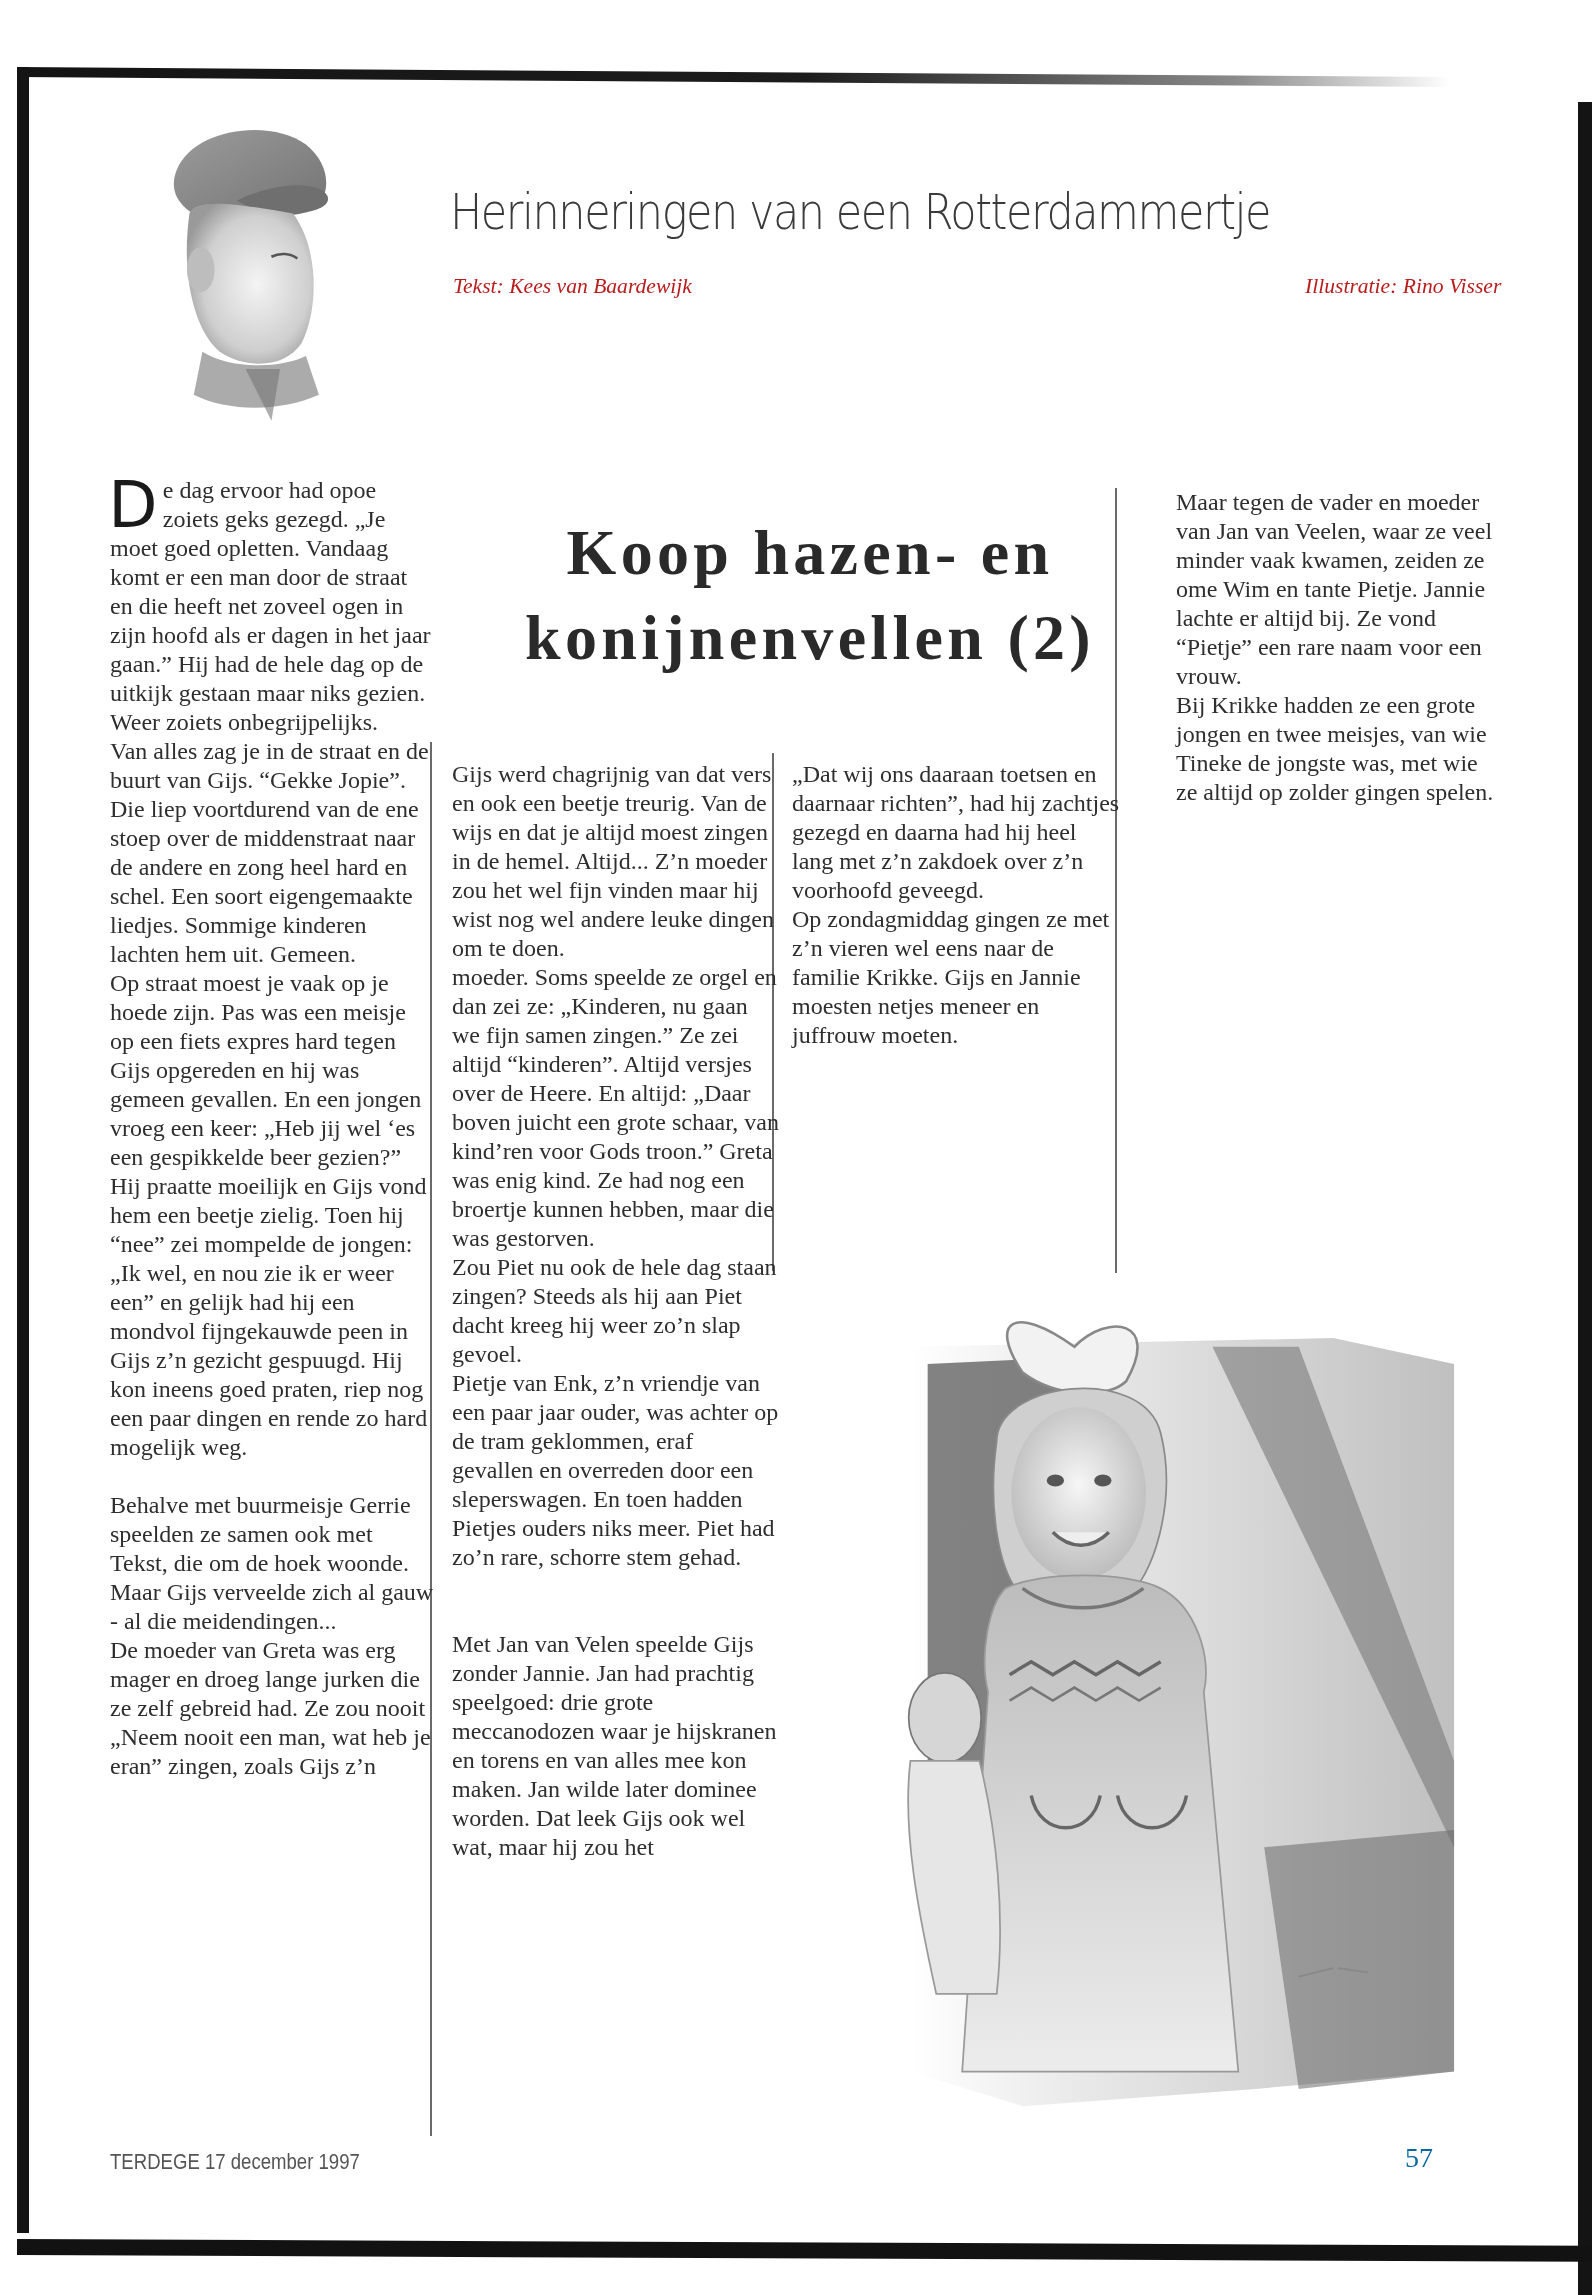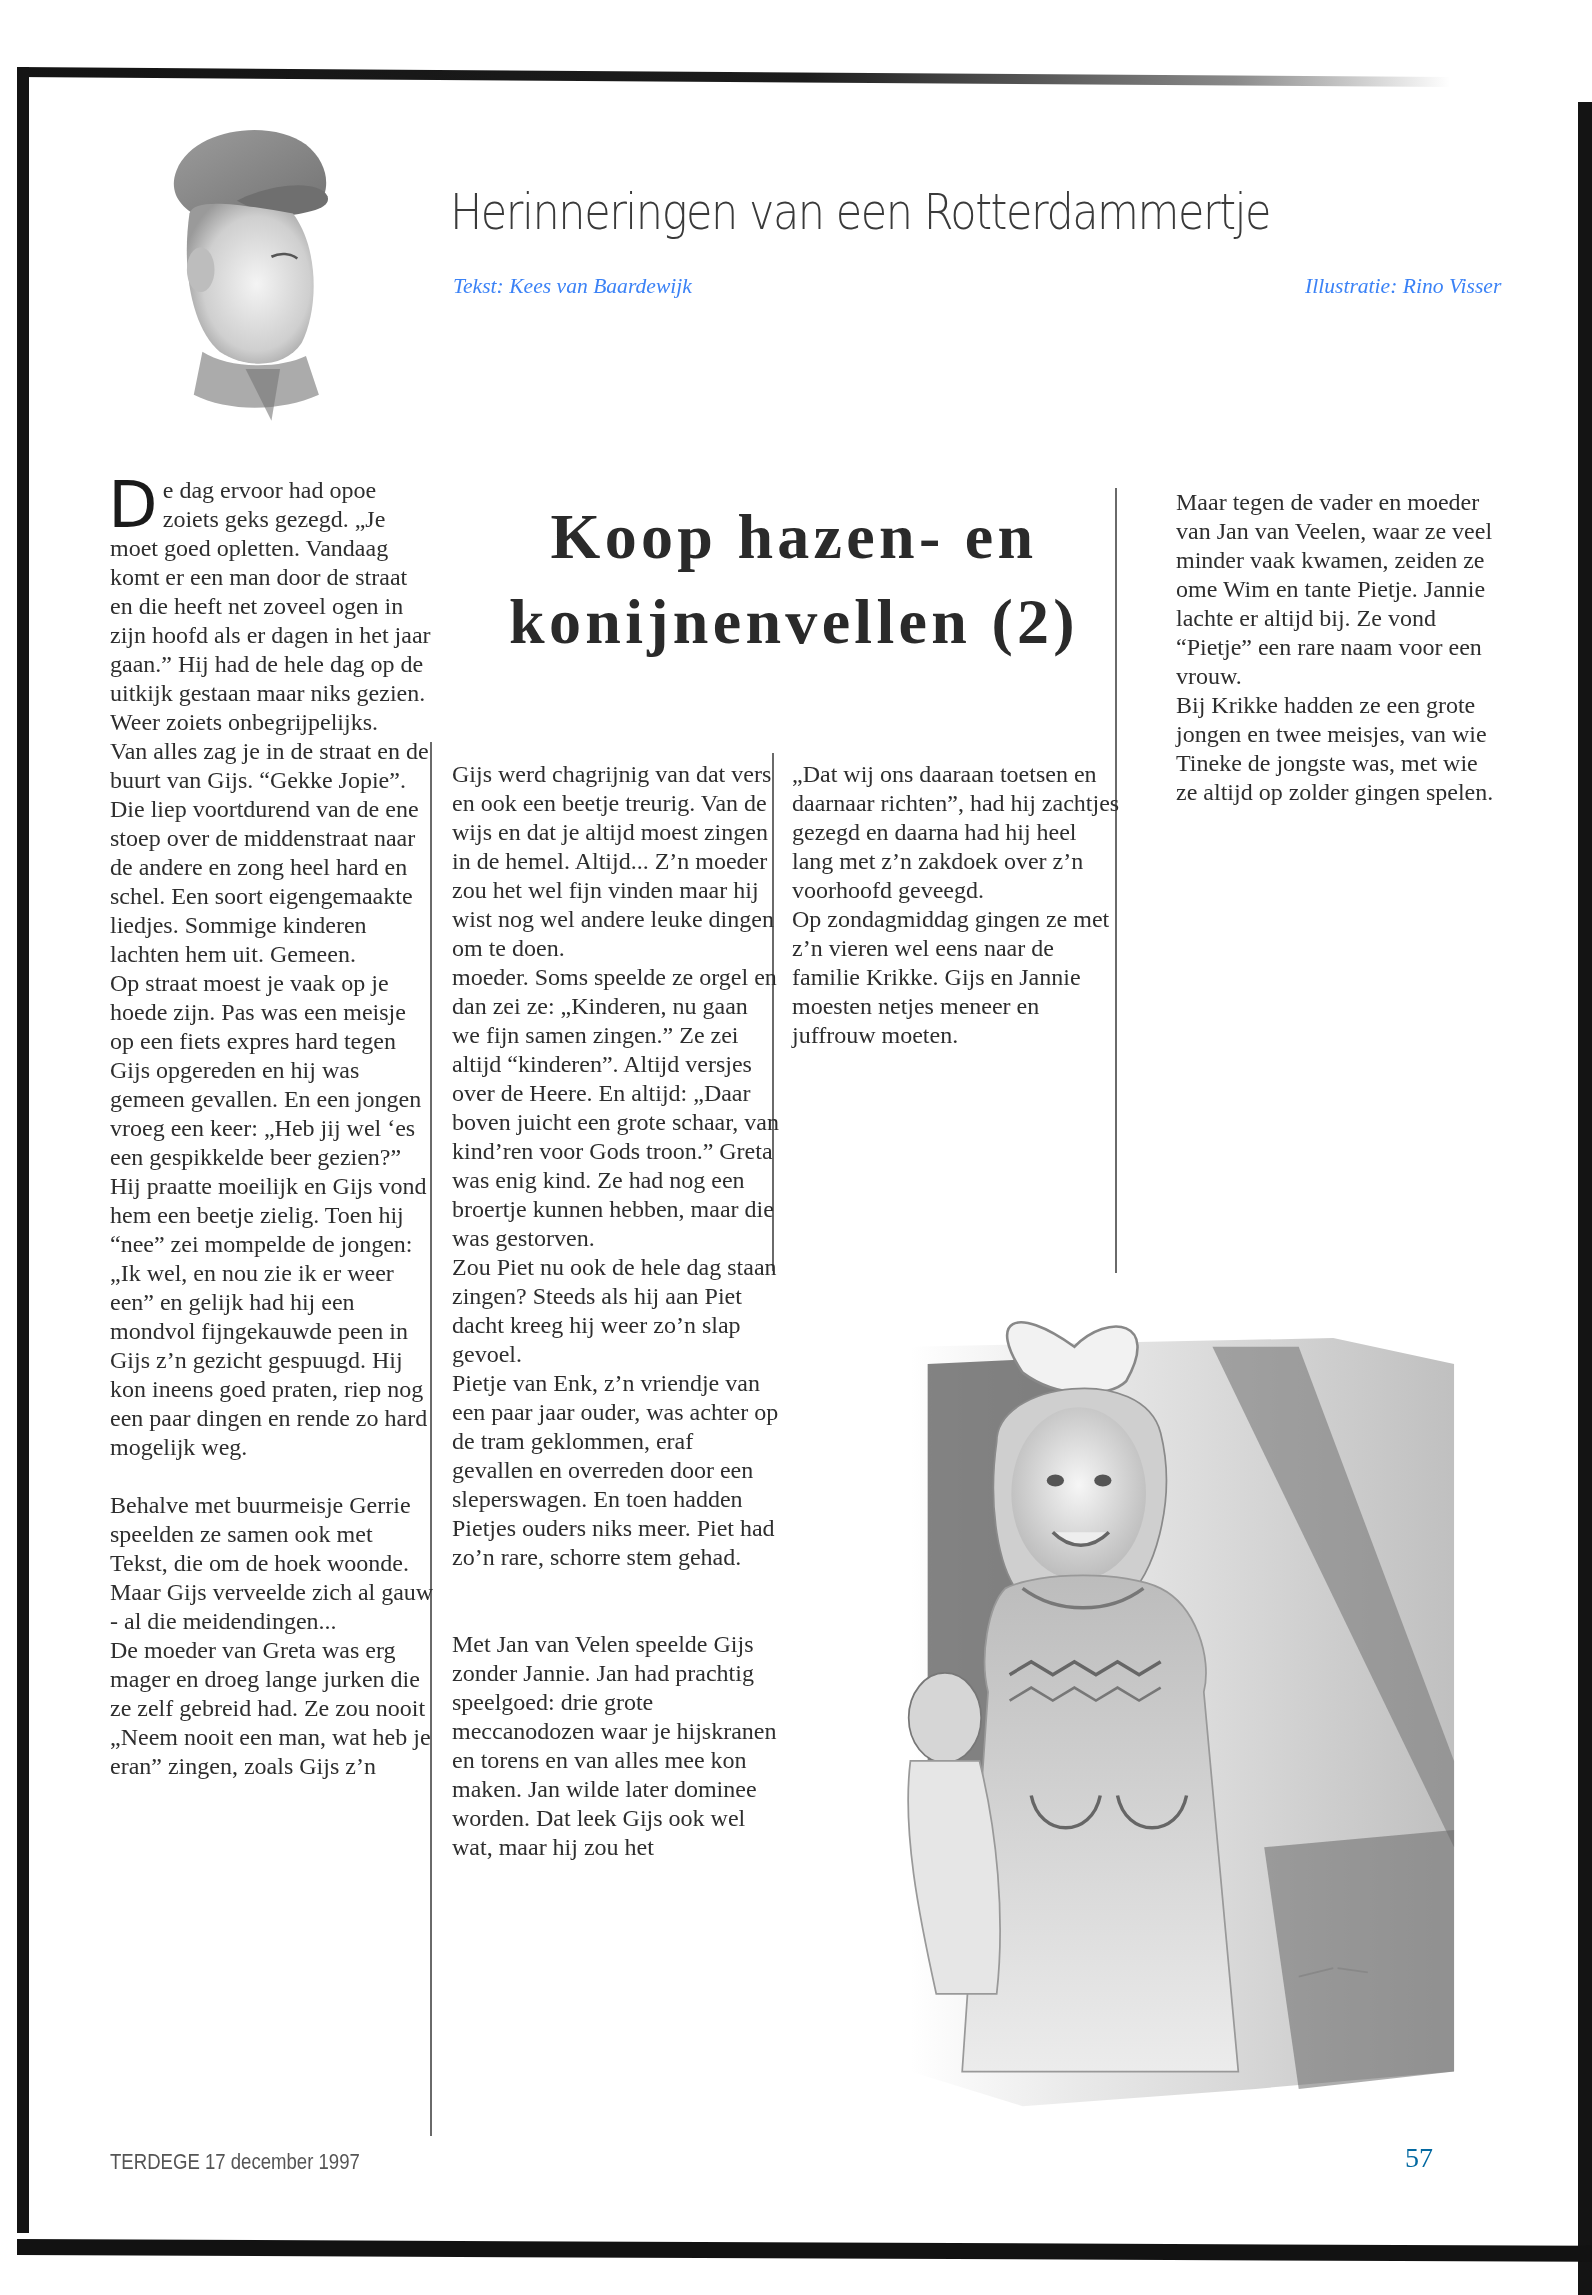"Tekst: Kees van Baardewijk" .credit { color: #3b82f6 -> #b91c1c }
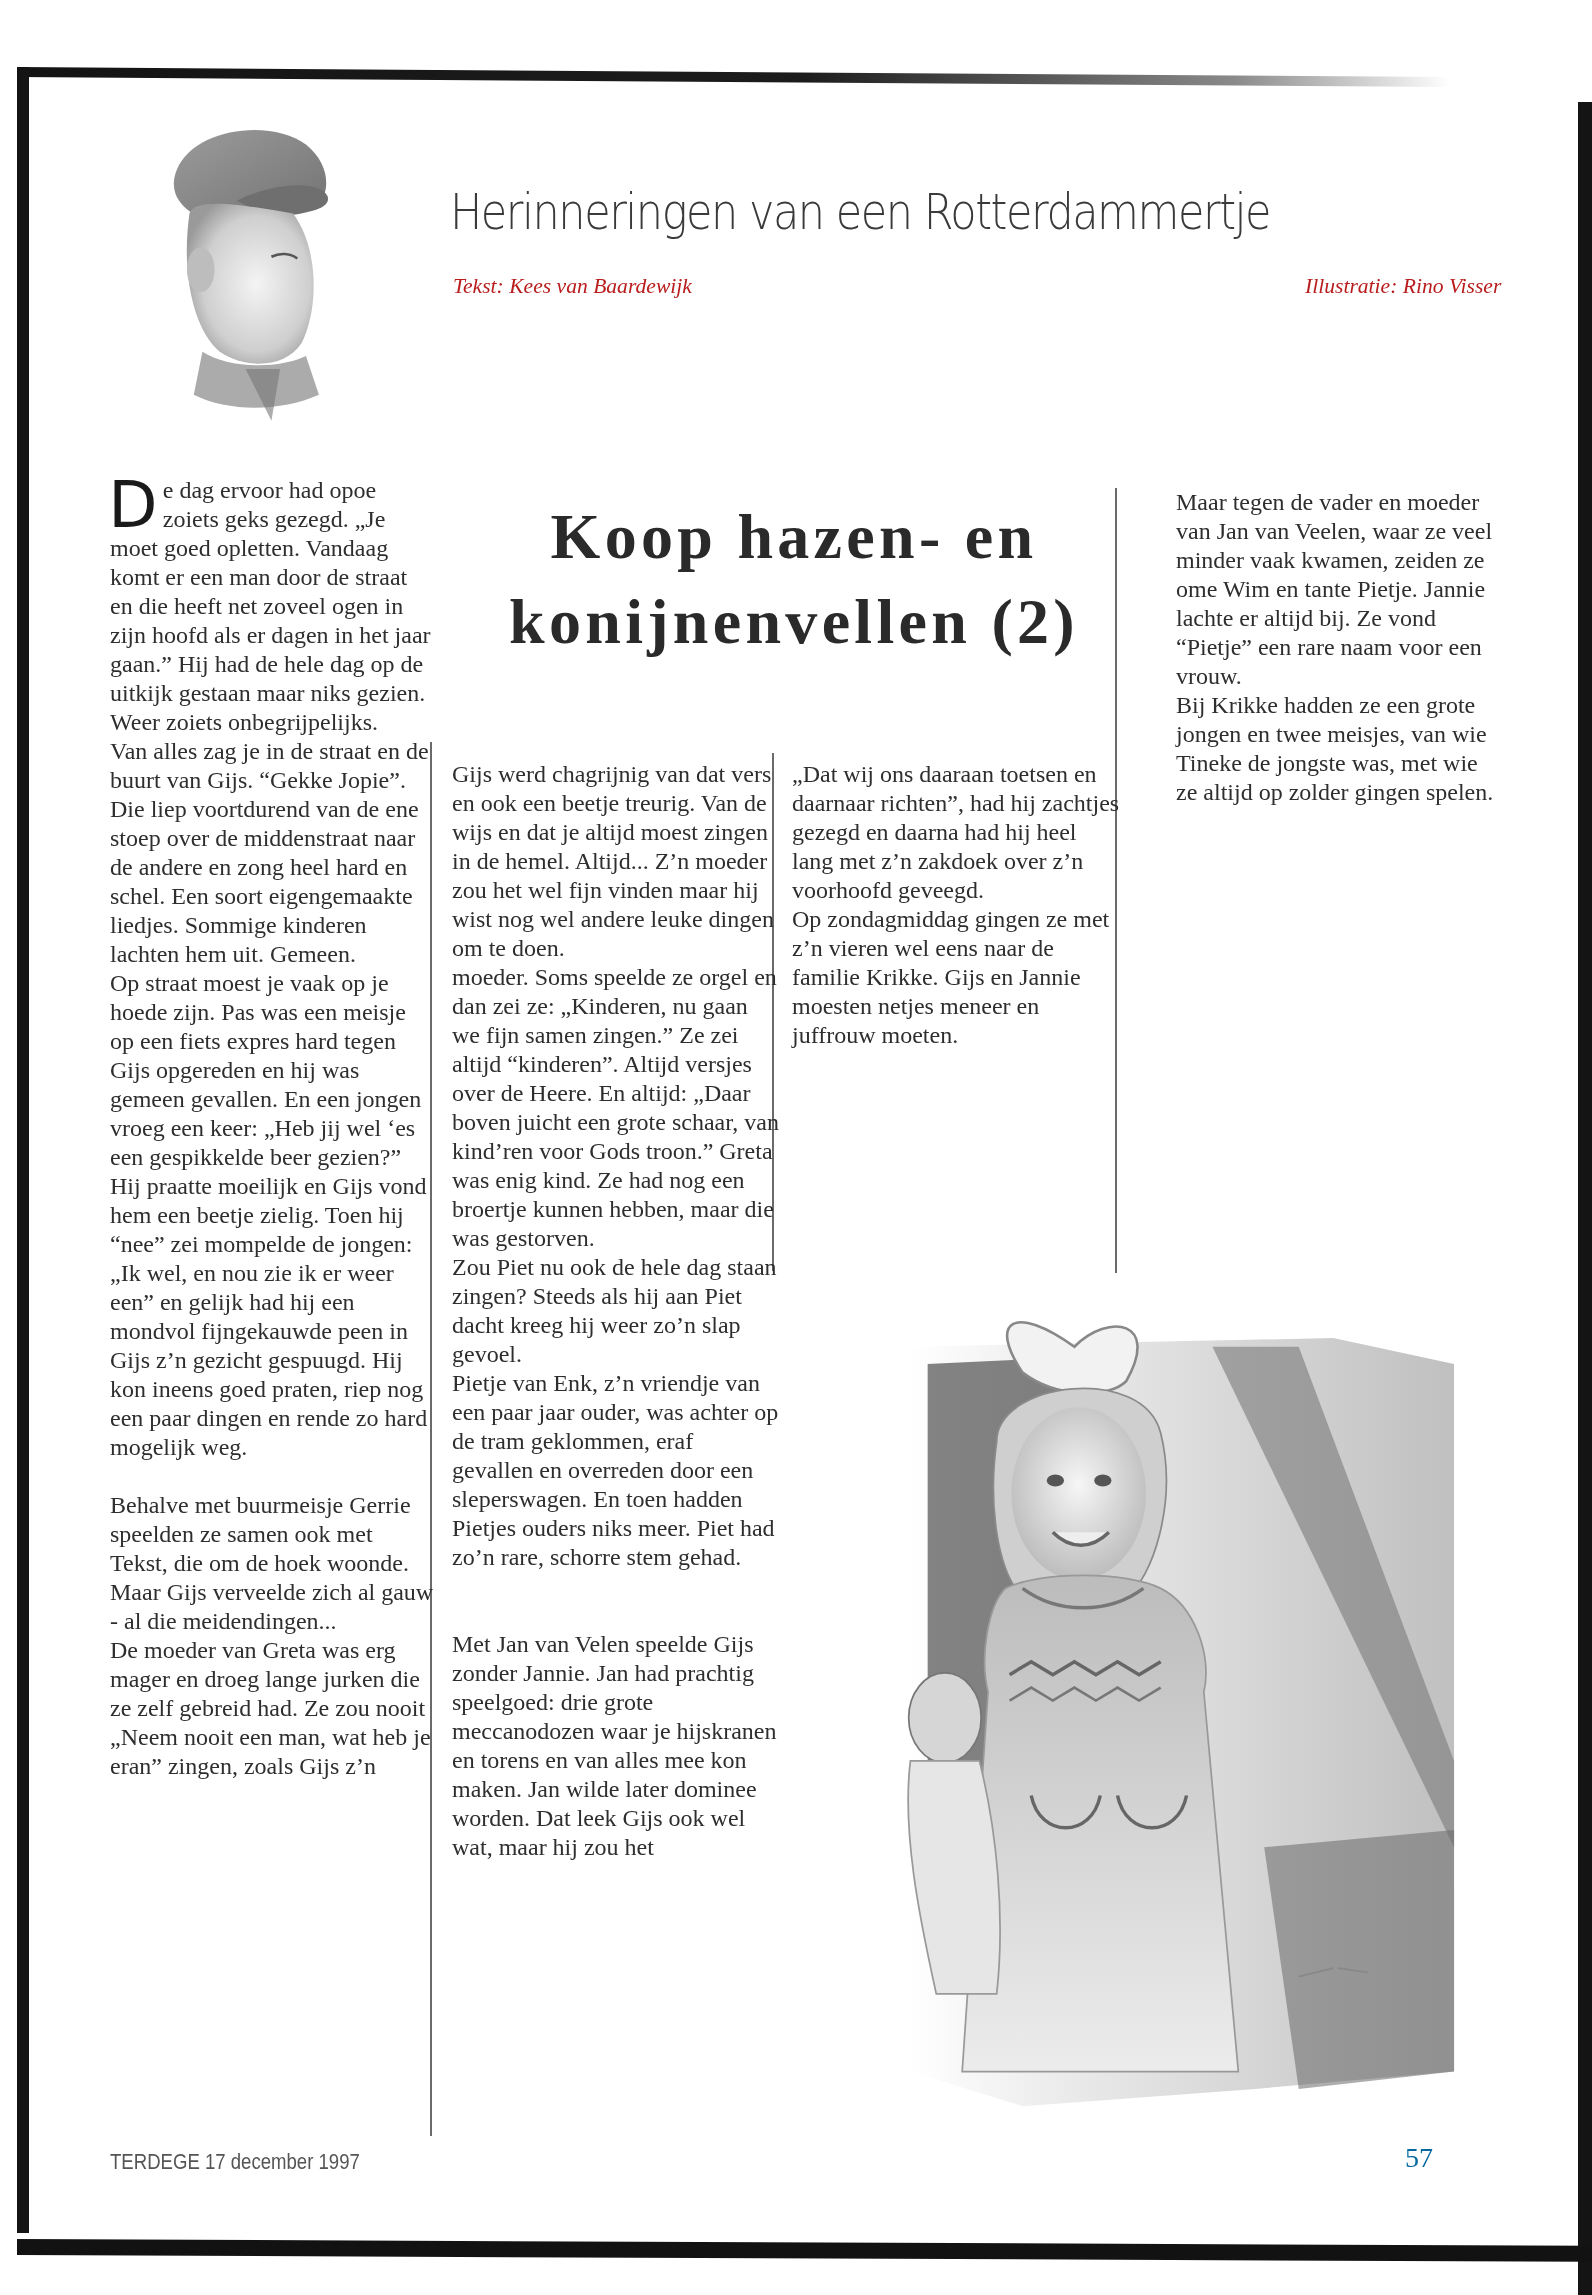"Koop hazen- en" h1.headline { margin: 0 -> 16px }
